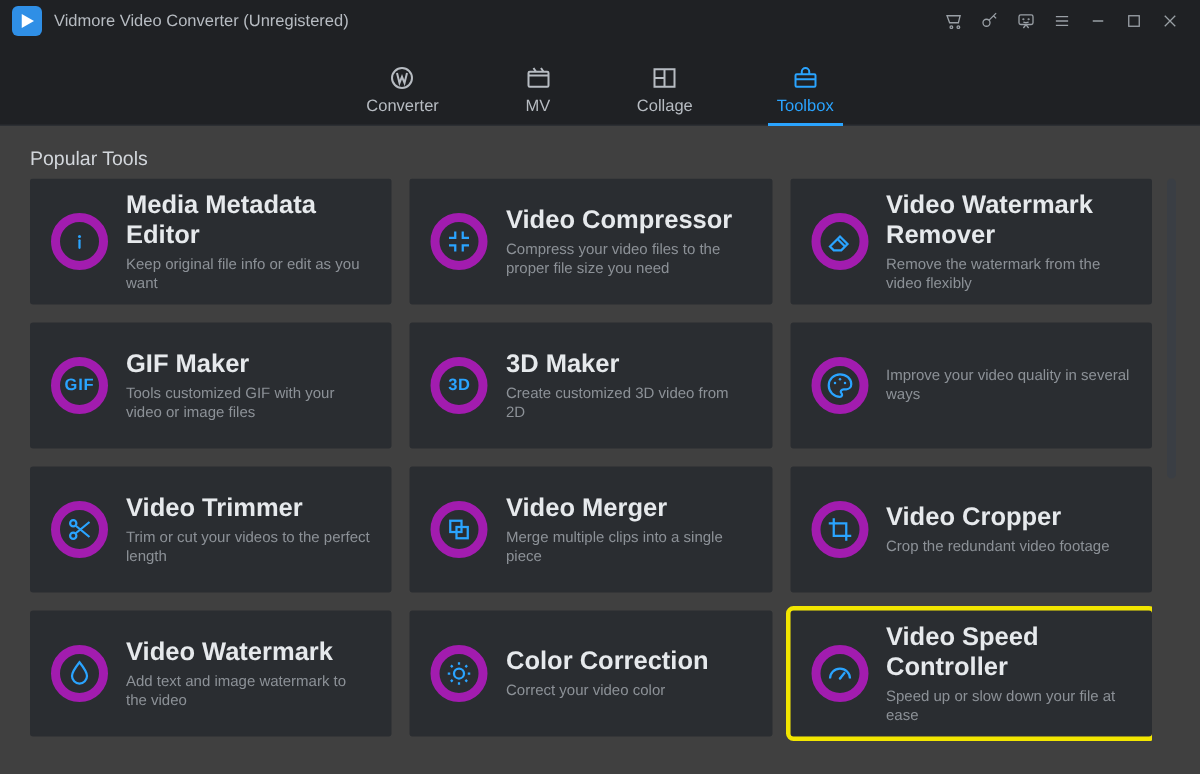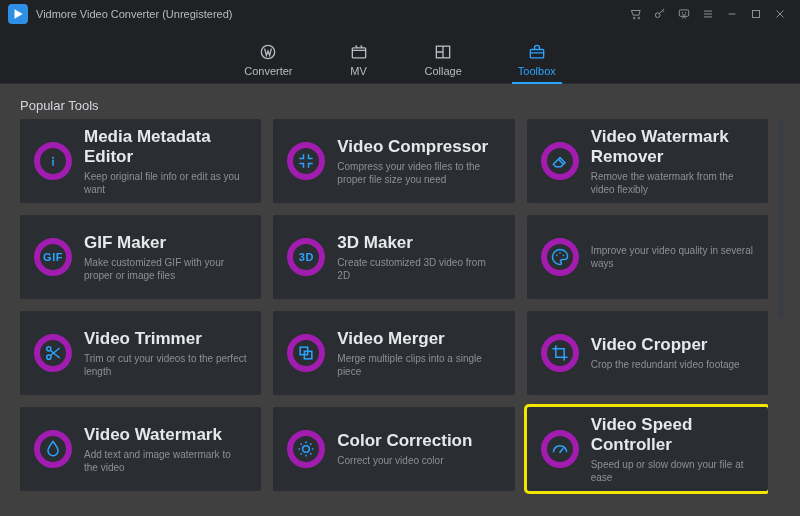"Make customized GIF with your" div.desc { text: Make customized GIF with your proper -> Tools customized GIF with your video }
